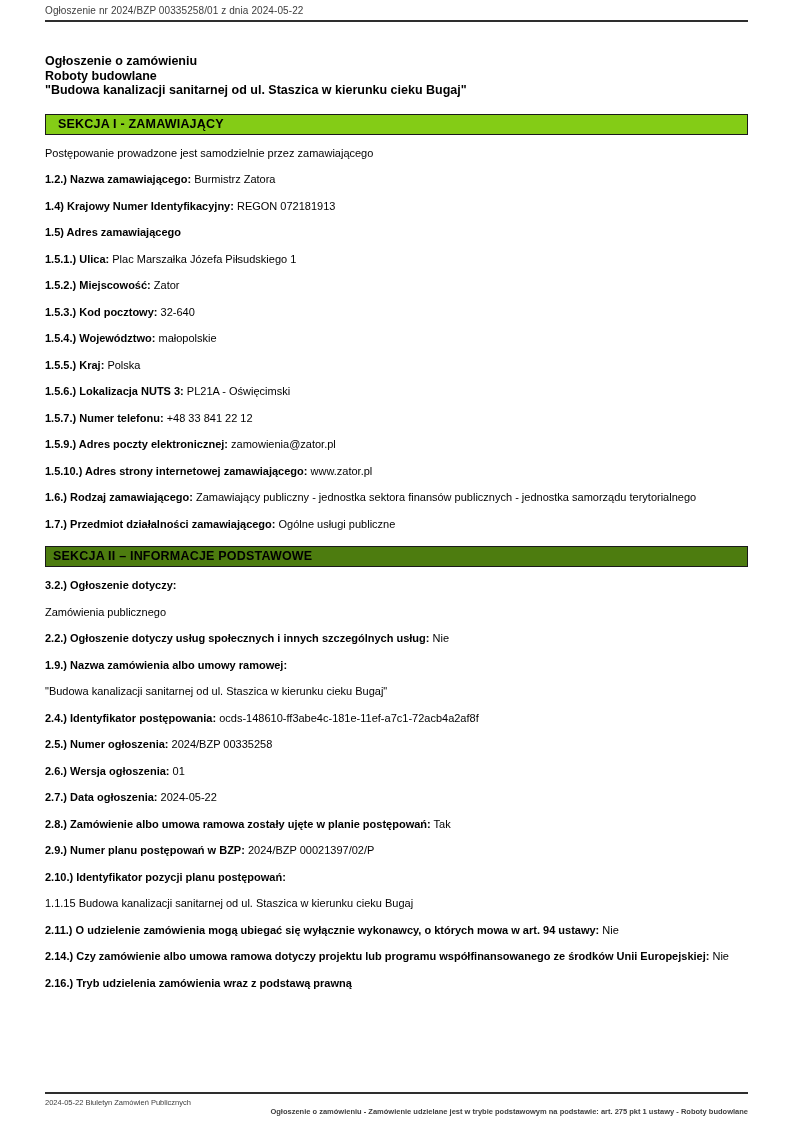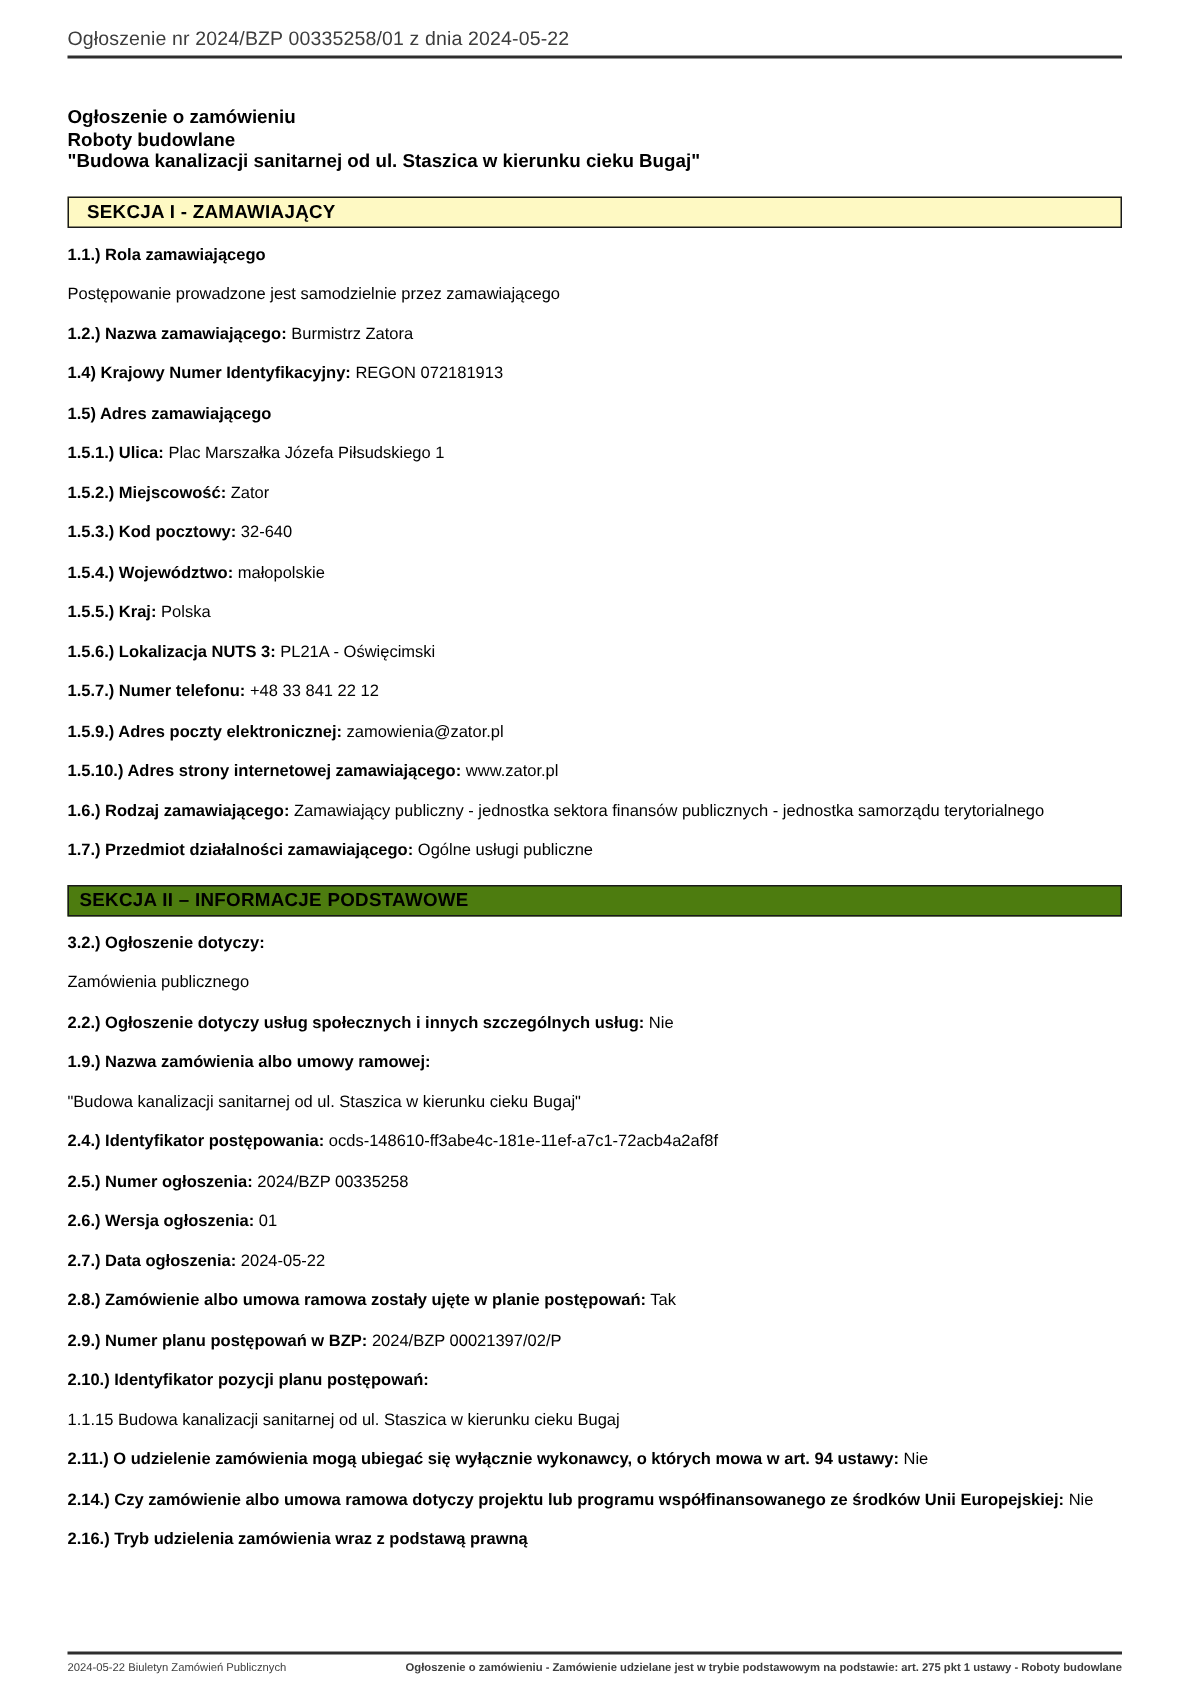"Ogłoszenie nr 2024/BZP 00335258/01 z" .topmeta { font-size: 13px -> 10px; padding-top: 18px -> 5px }
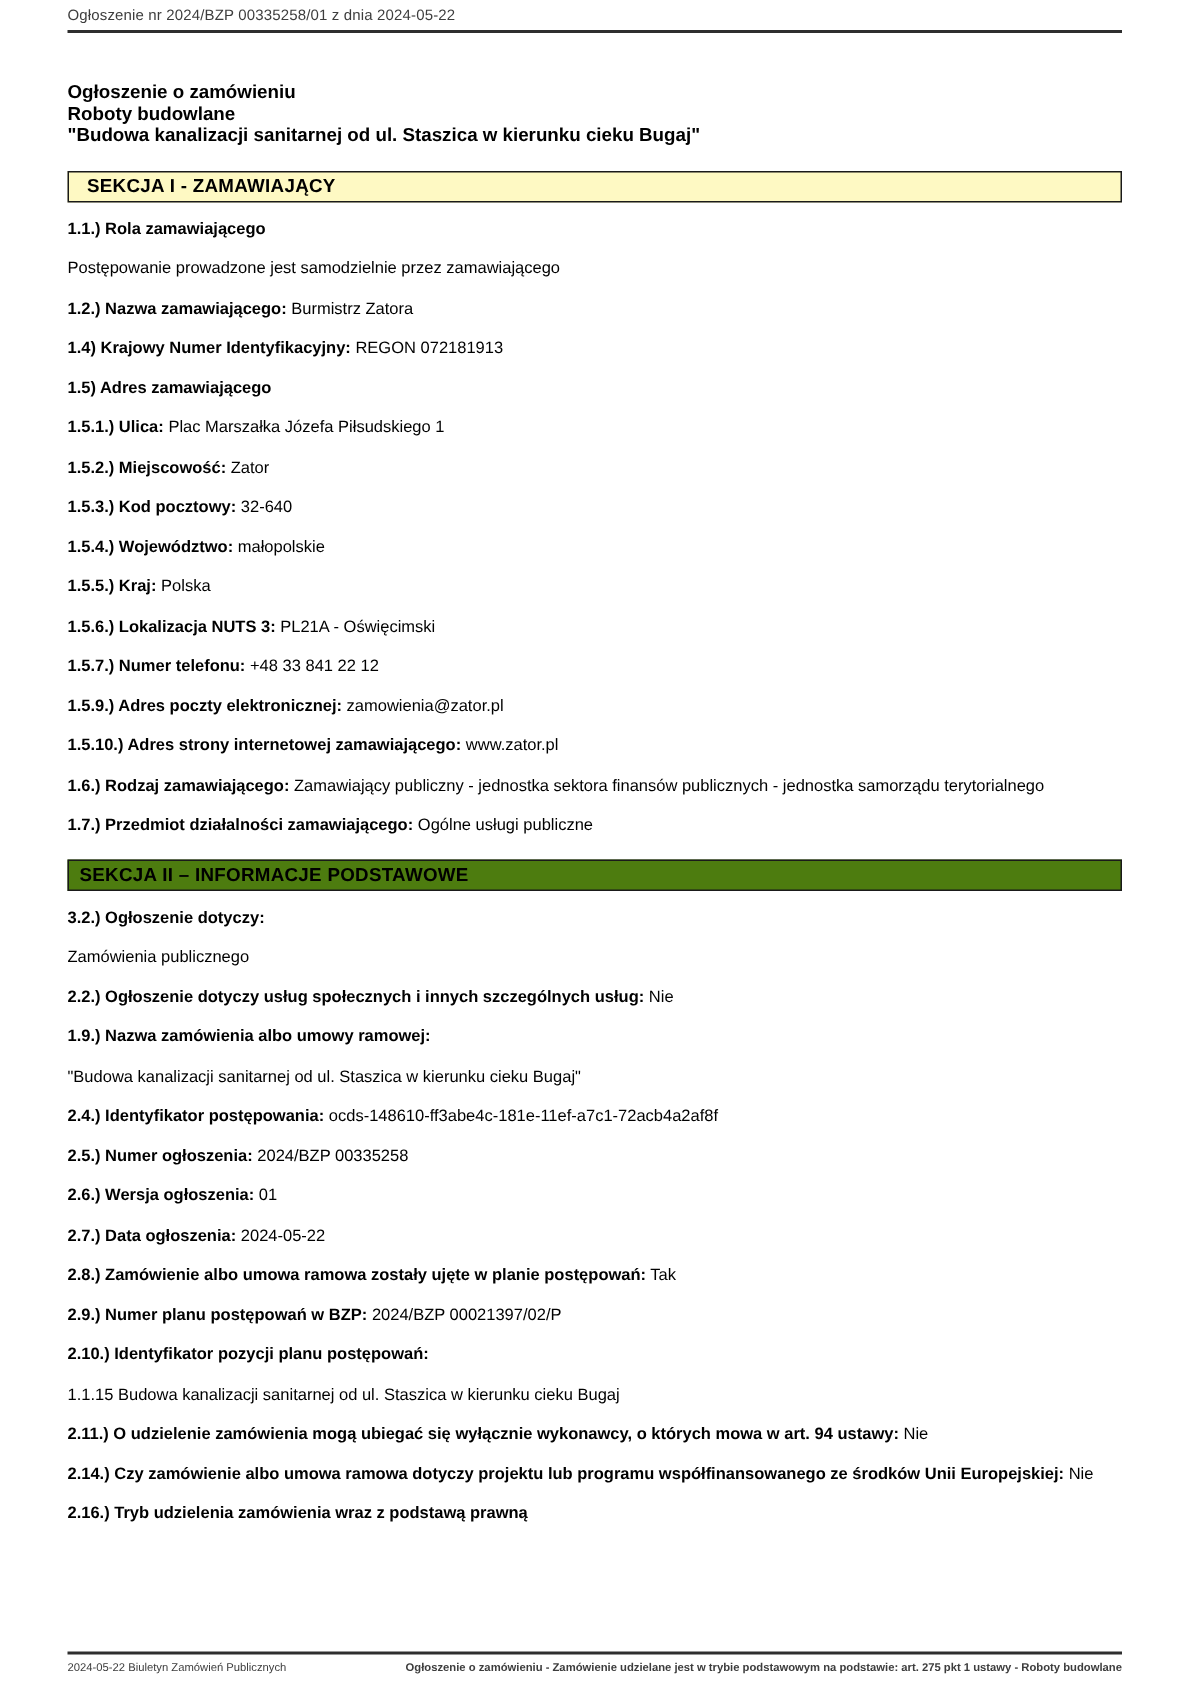"SEKCJA I - ZAMAWIAJĄCY" div.section-bar { background: #fef9c3 -> #84cc16 }
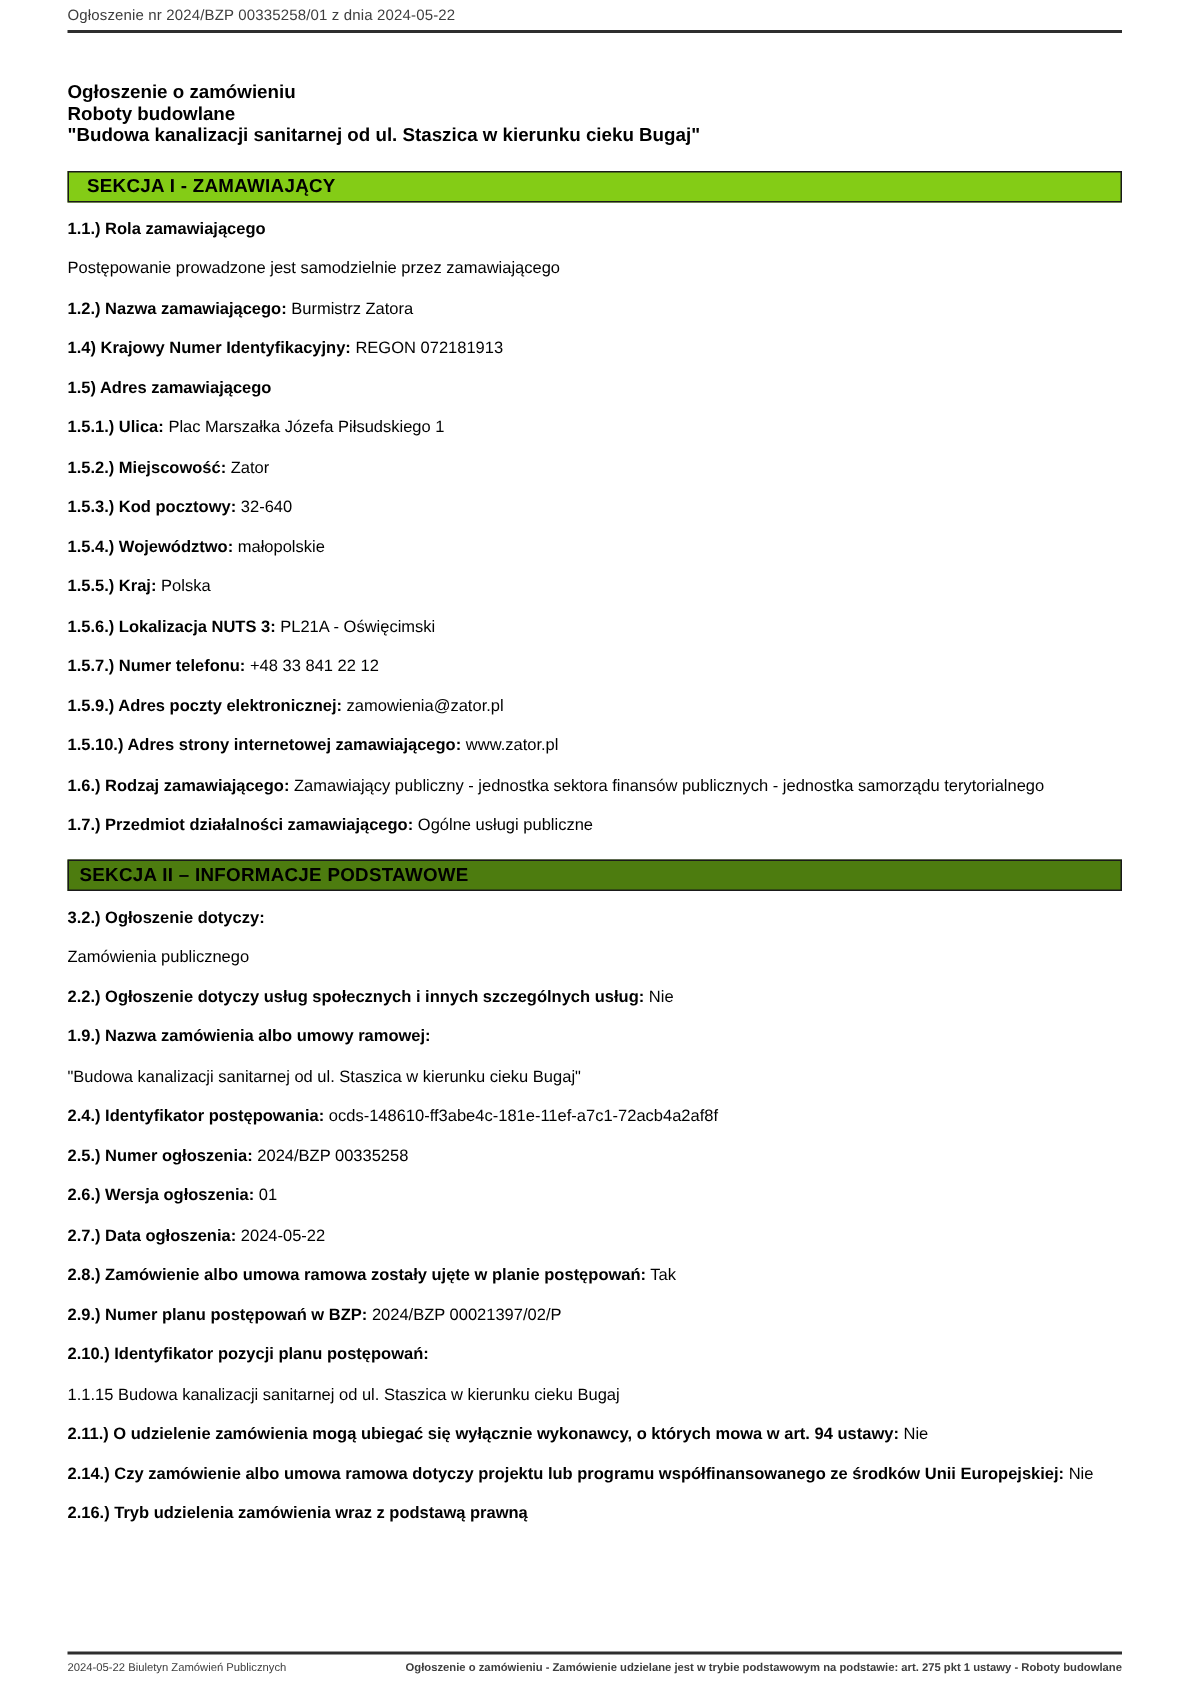"1.1.) Rola zamawiającego" p.line { html: <p><b>1.1.) Rola zamawiającego</b></p> -> none }
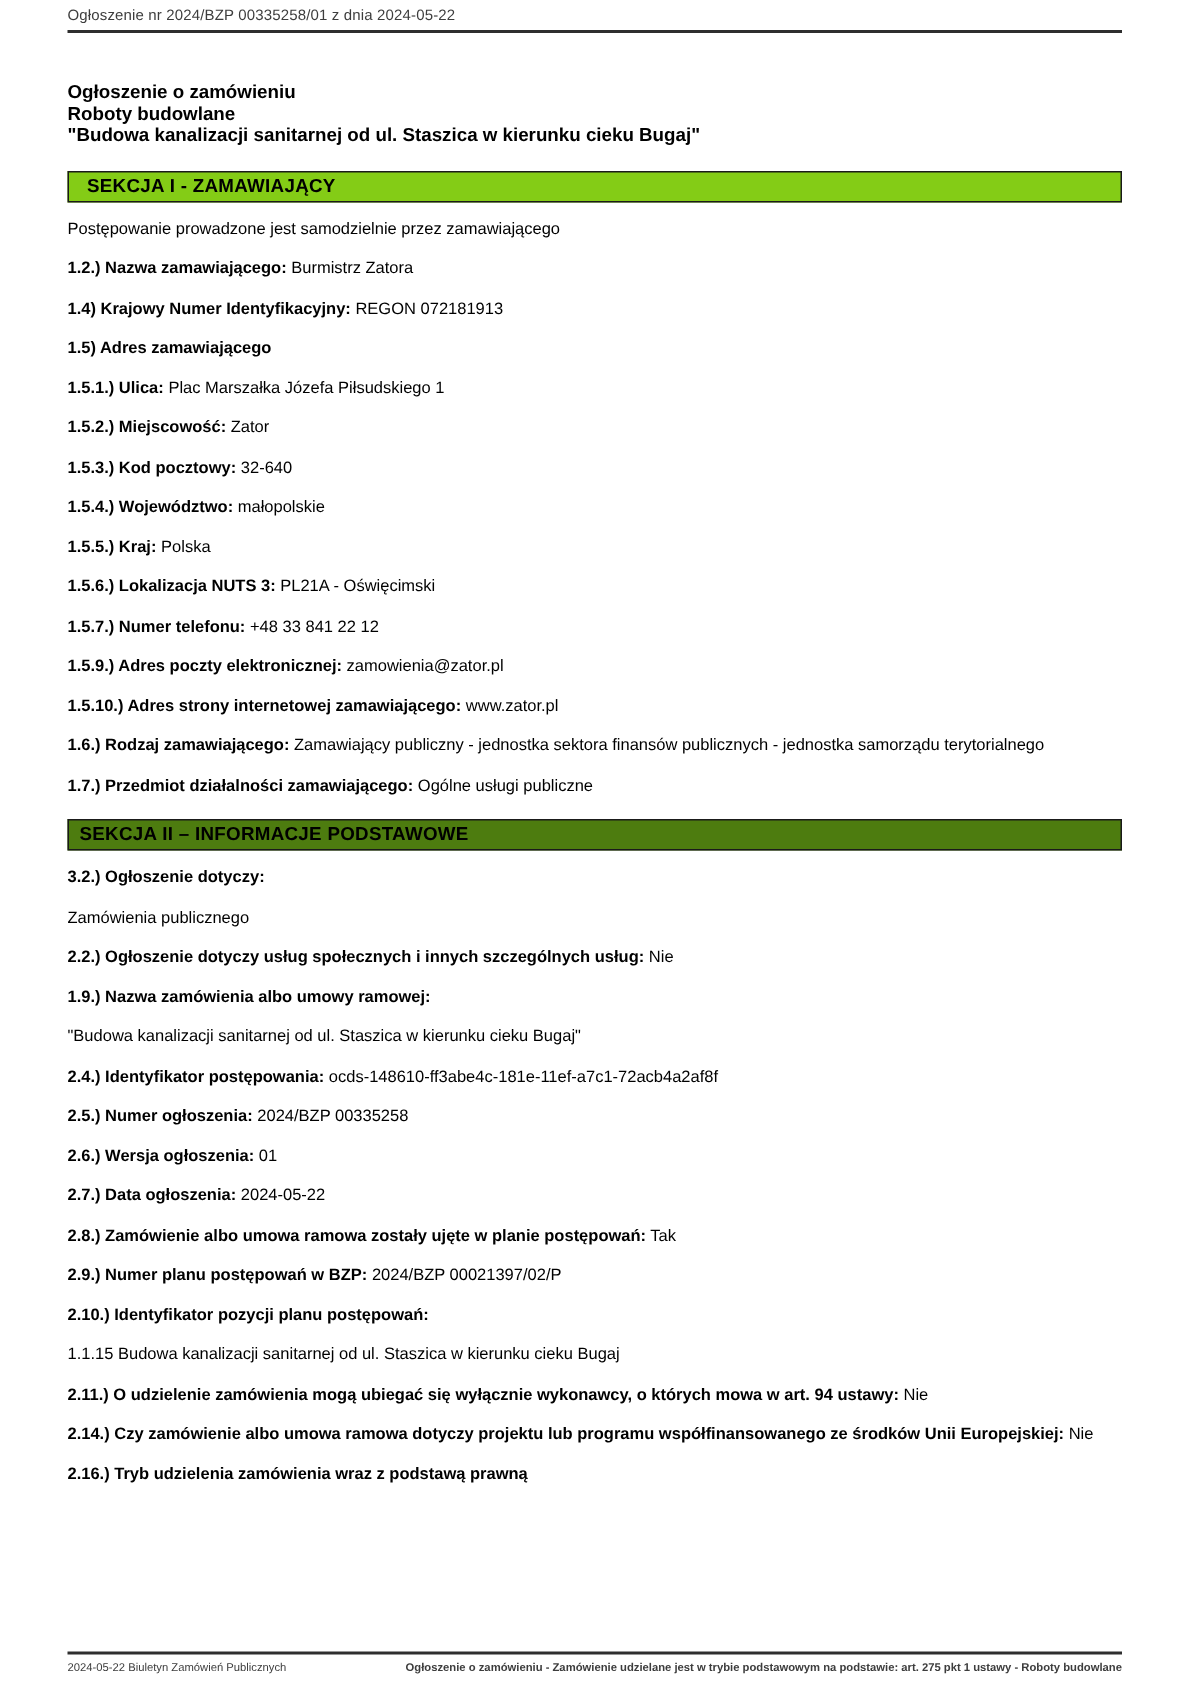"2024-05-22 Biuletyn Zamówień Publicznych" .footer-row { flex-direction: none -> column }
